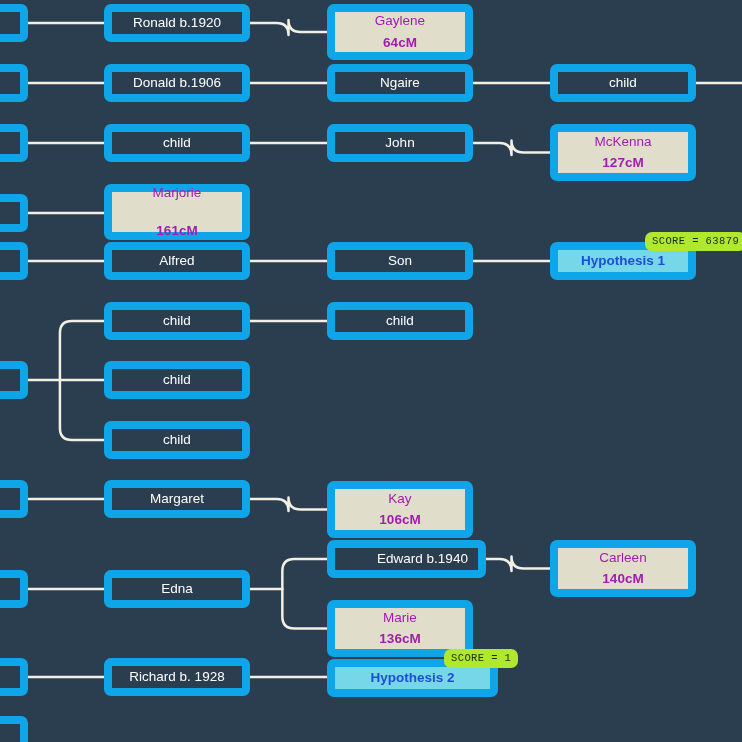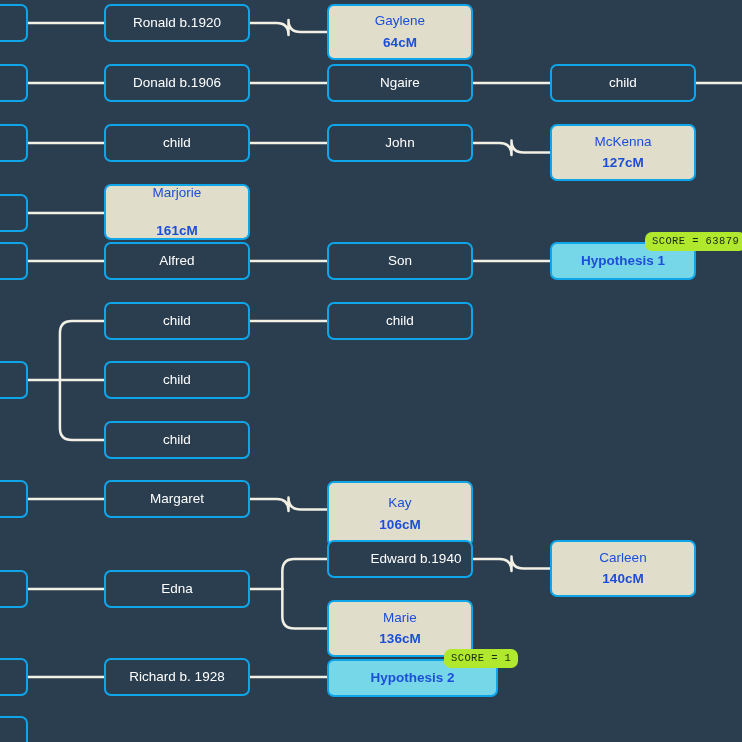"Ronald b.1920" .node { border: 2px solid #0ea5e9 -> 8px solid #0ea5e9 }
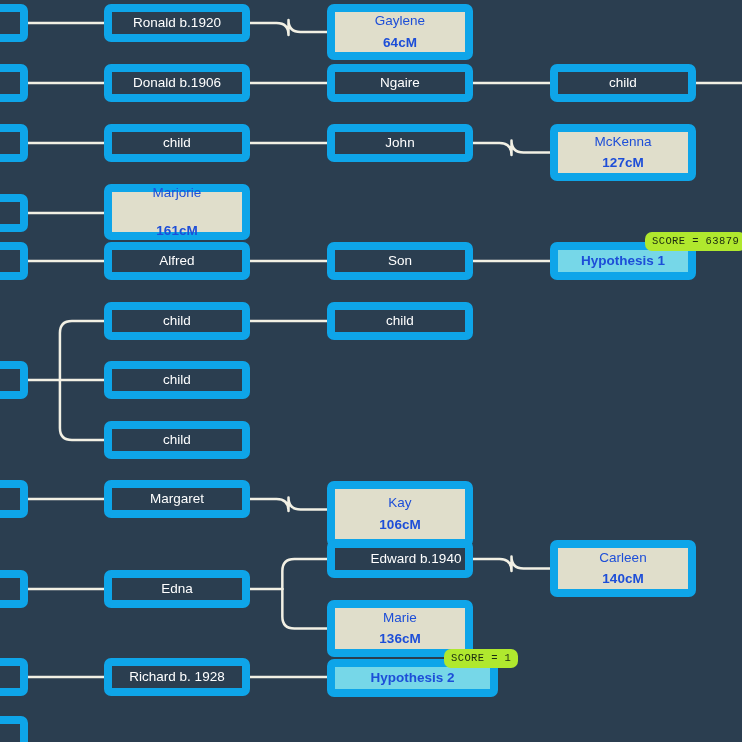"Gaylene" .node.match { color: #1d4ed8 -> #a21caf }
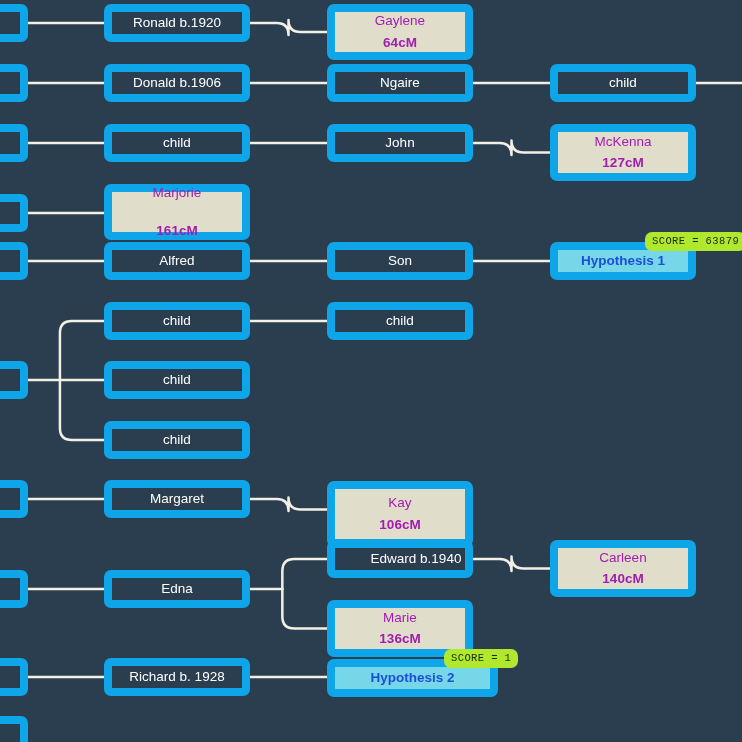"Kay" div.node { height: 66px -> 57px }
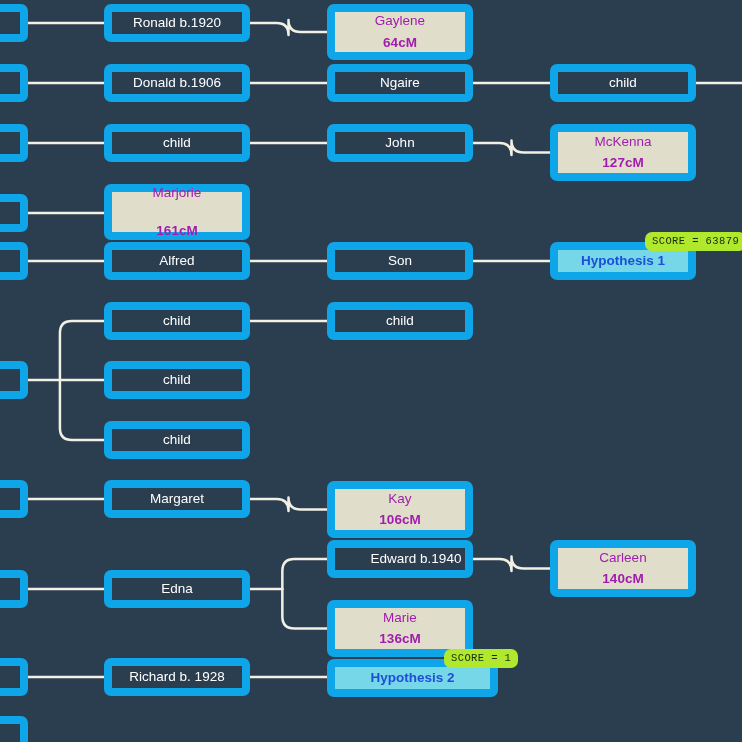"Edward b.1940" div.node { width: 146px -> 159px }
